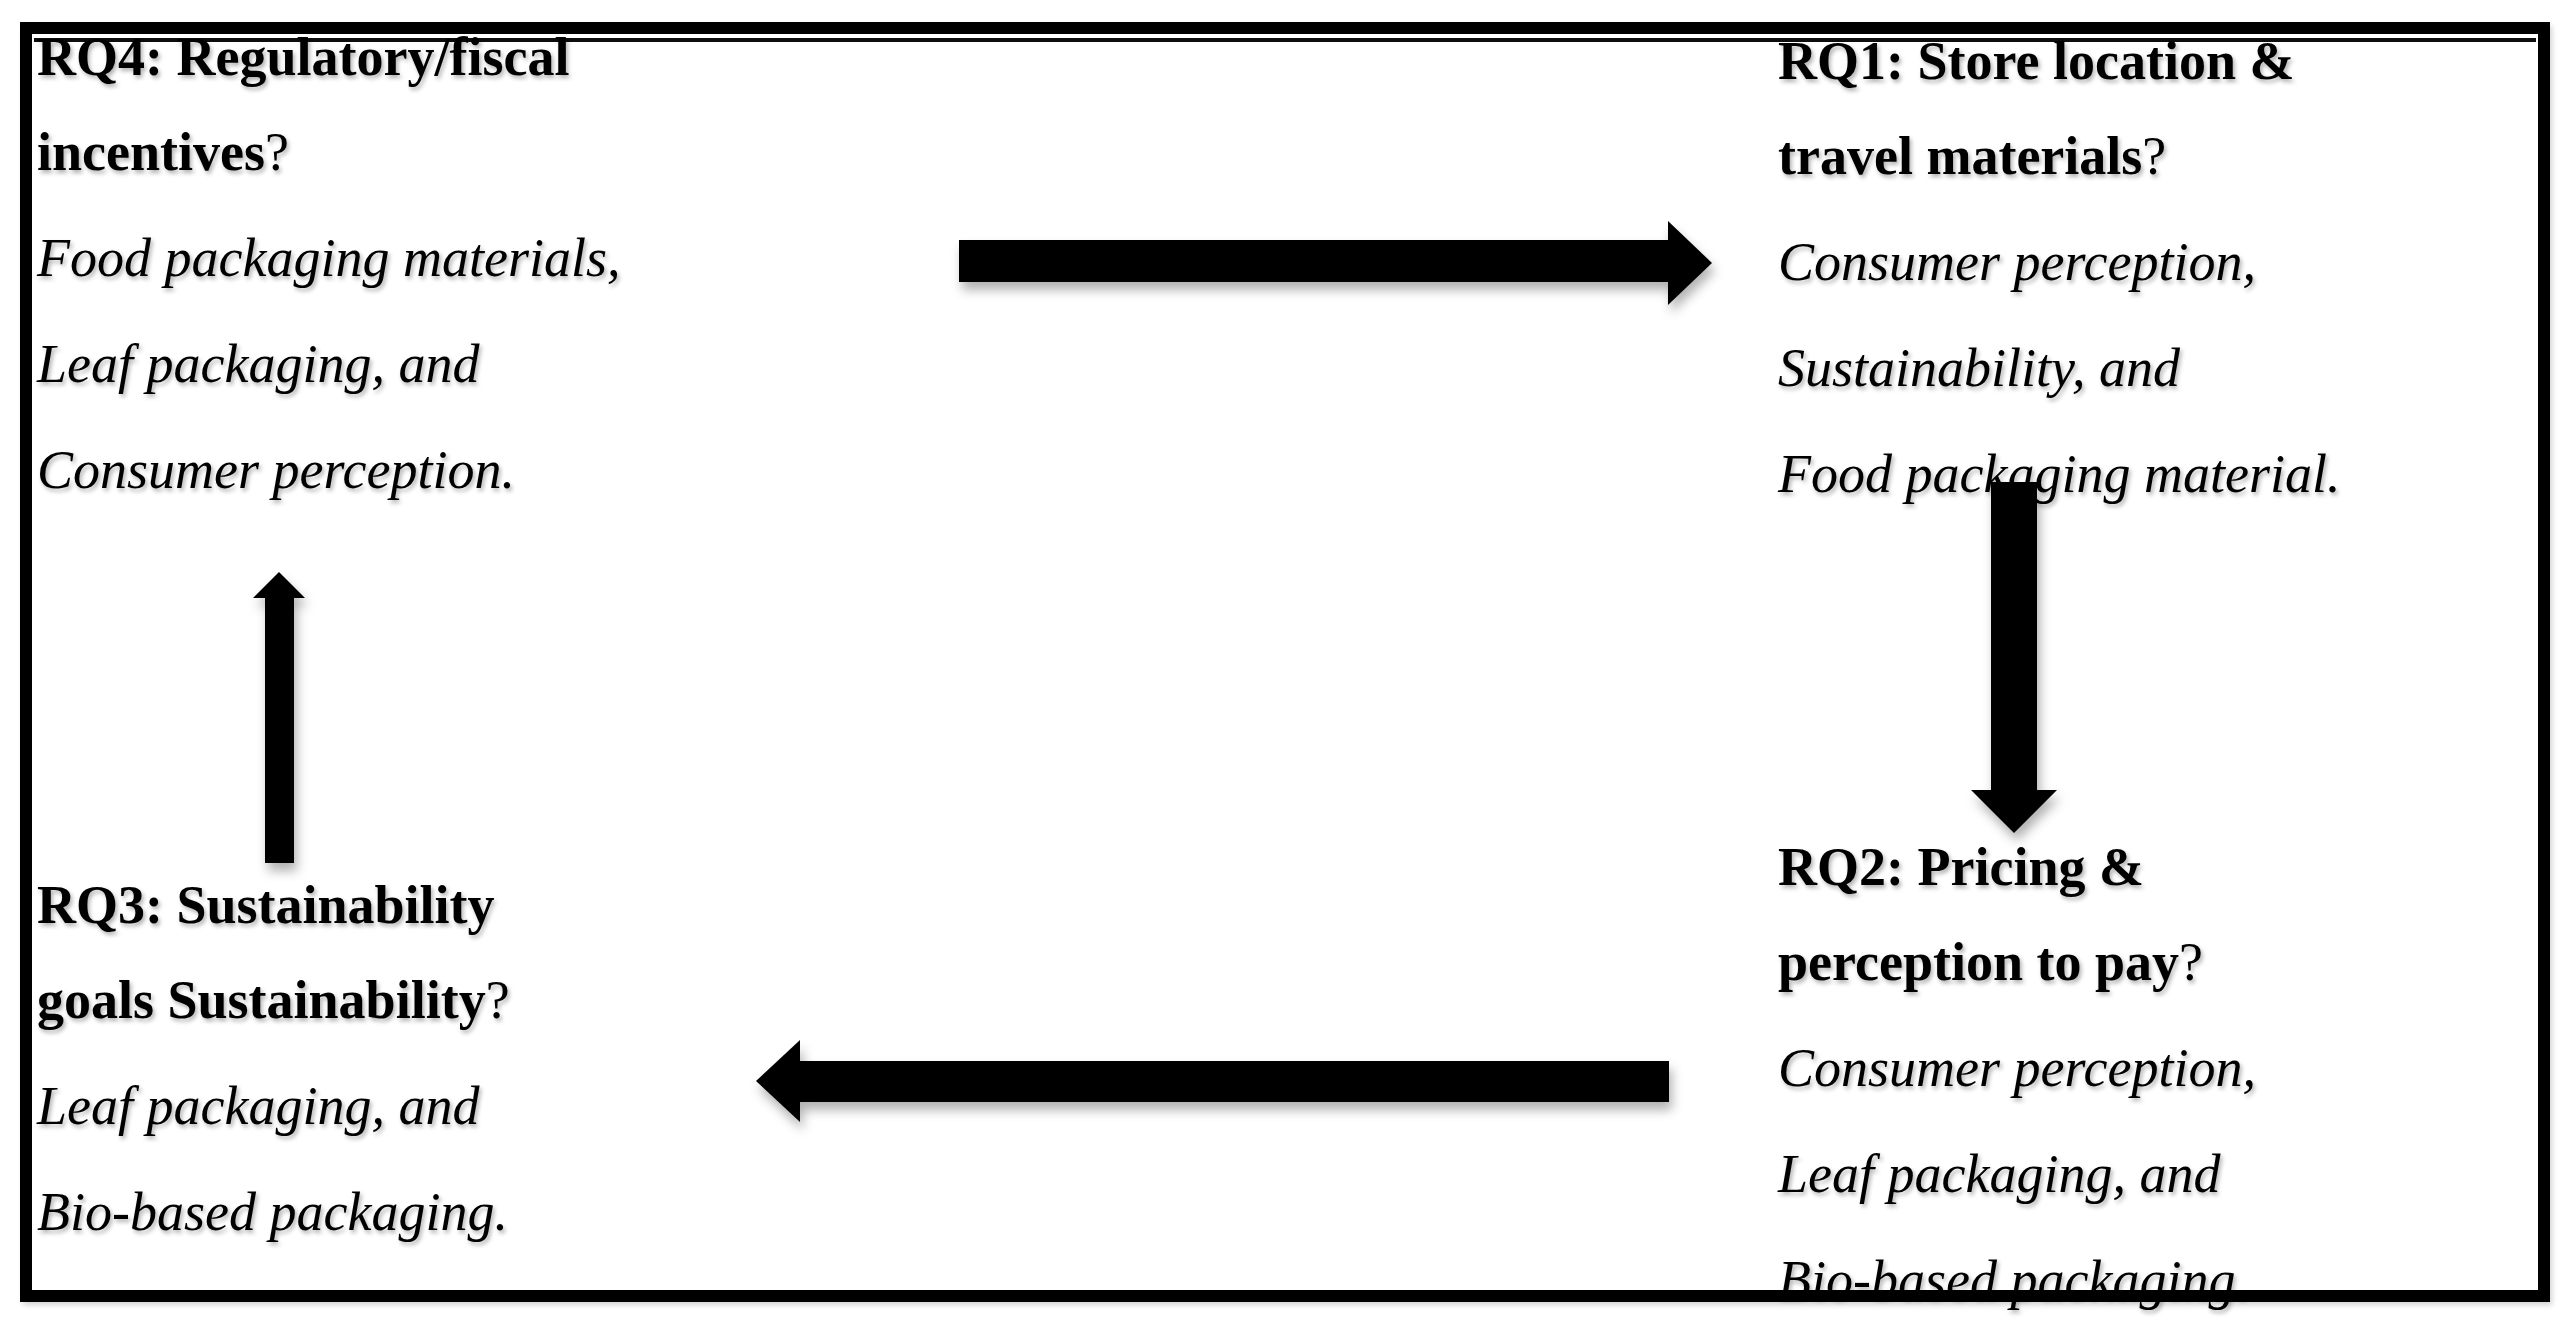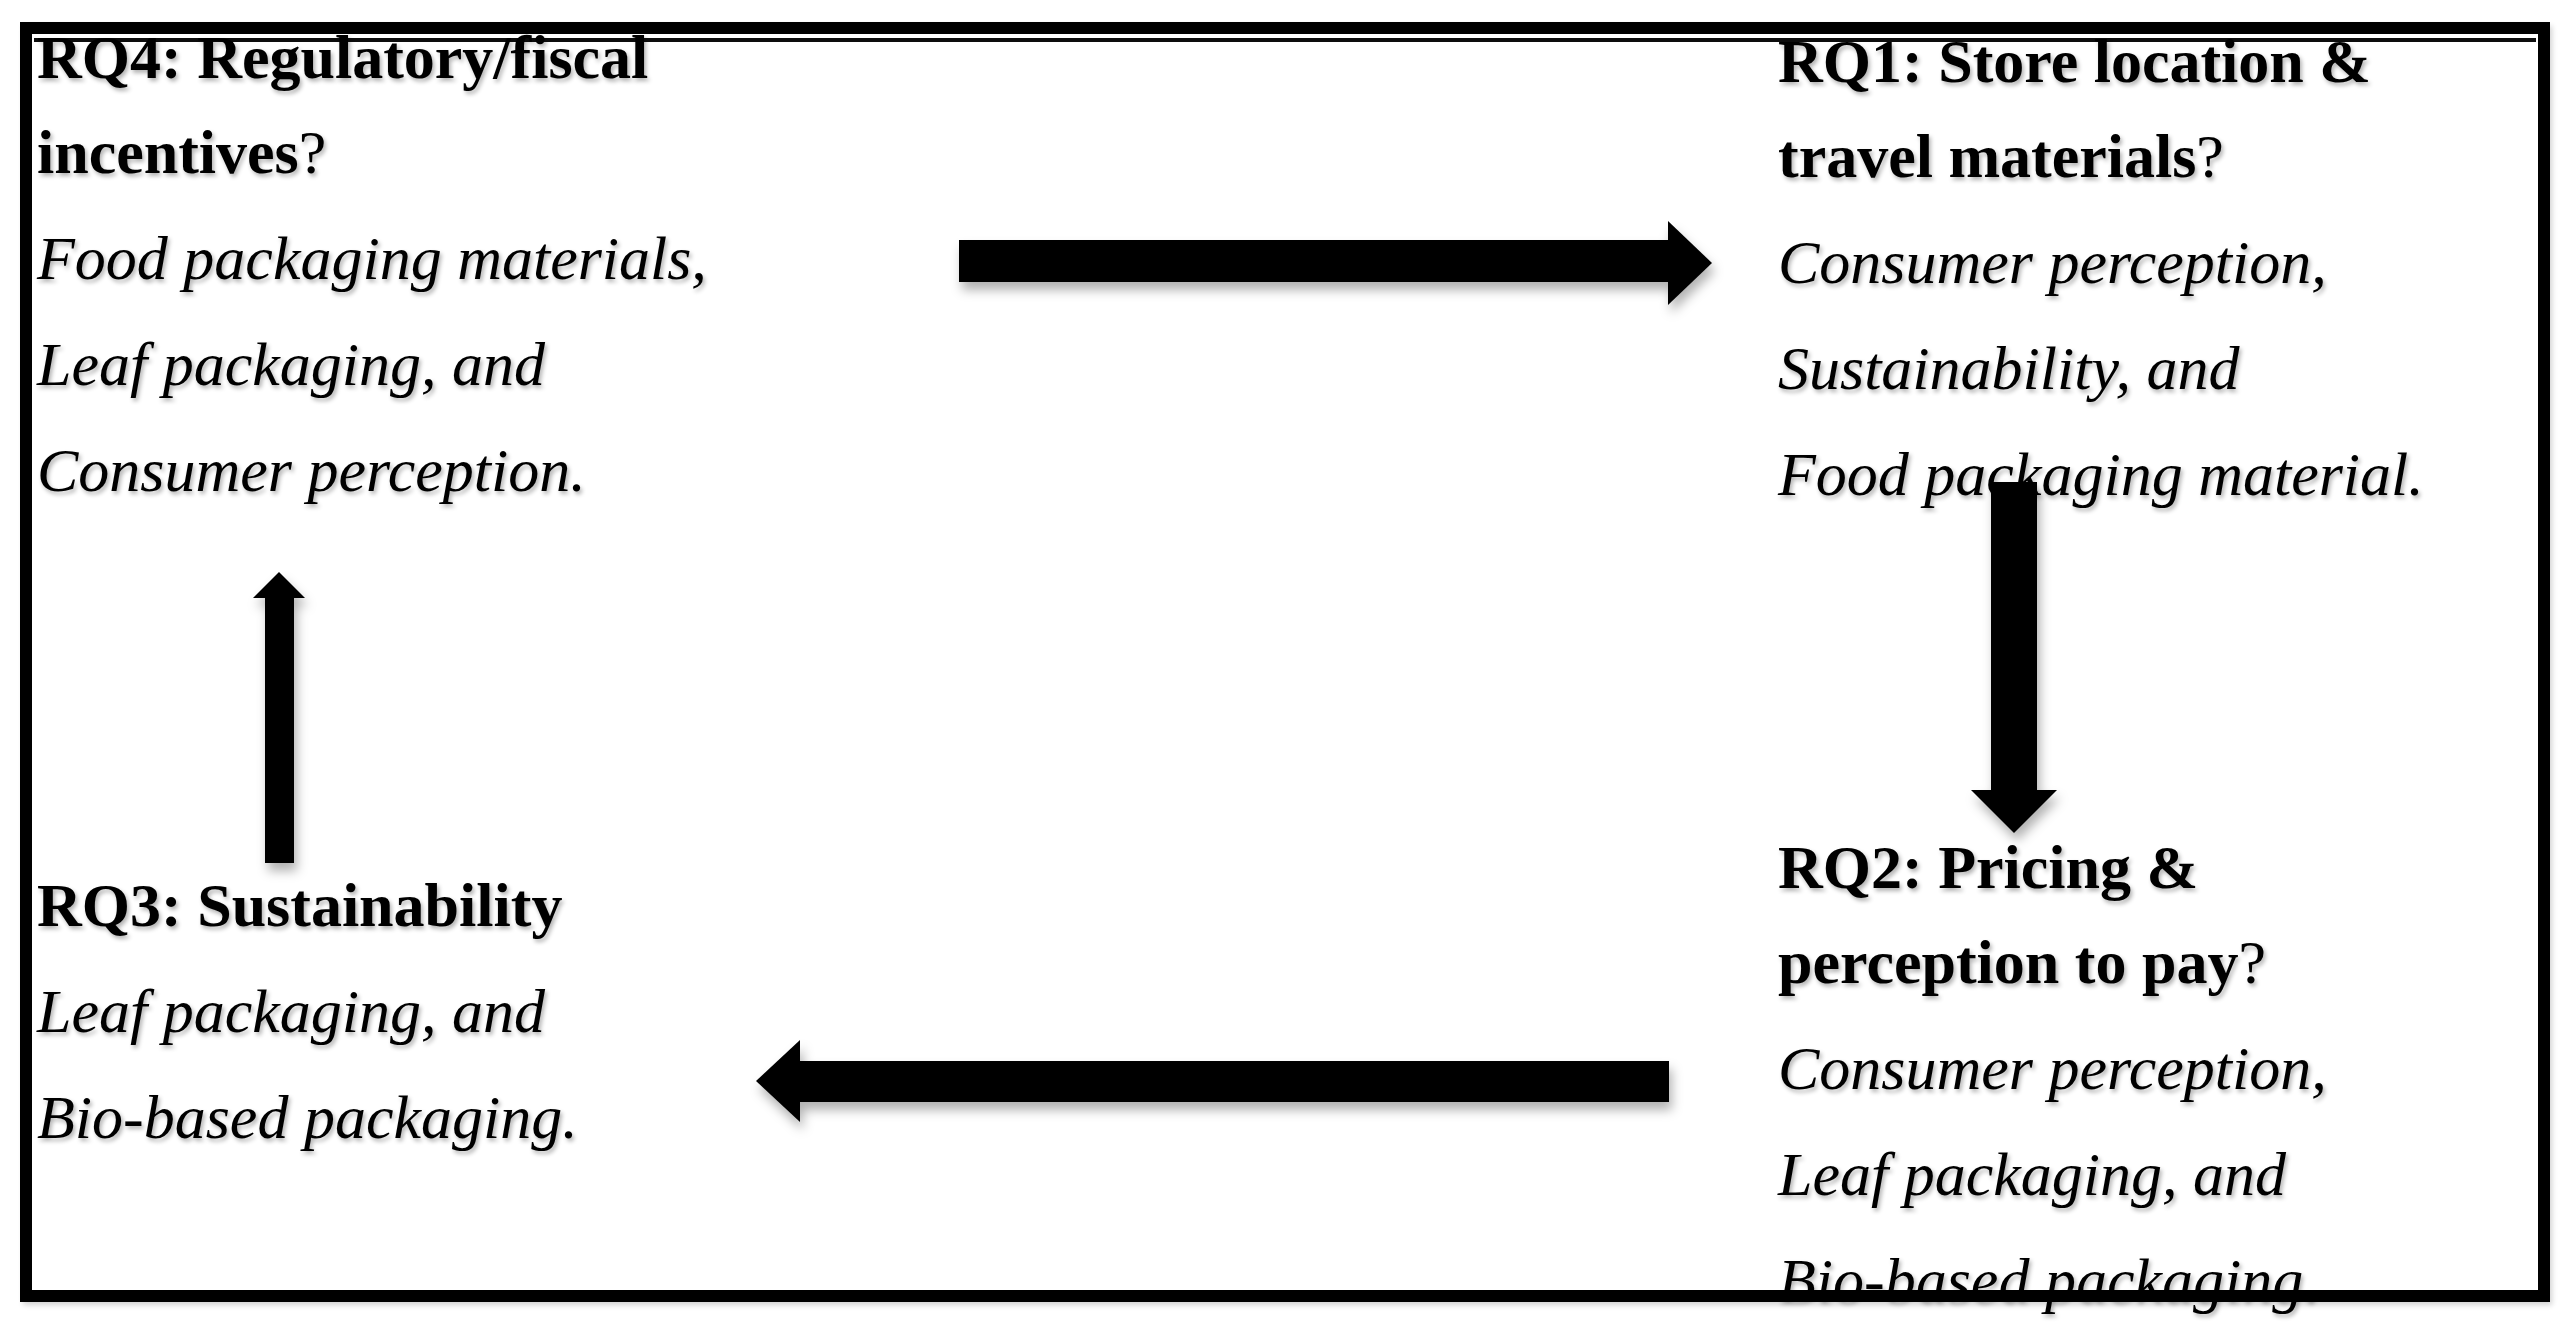"RQ4: Regulatory/fiscal" .line { font-size: 62px -> 54px }
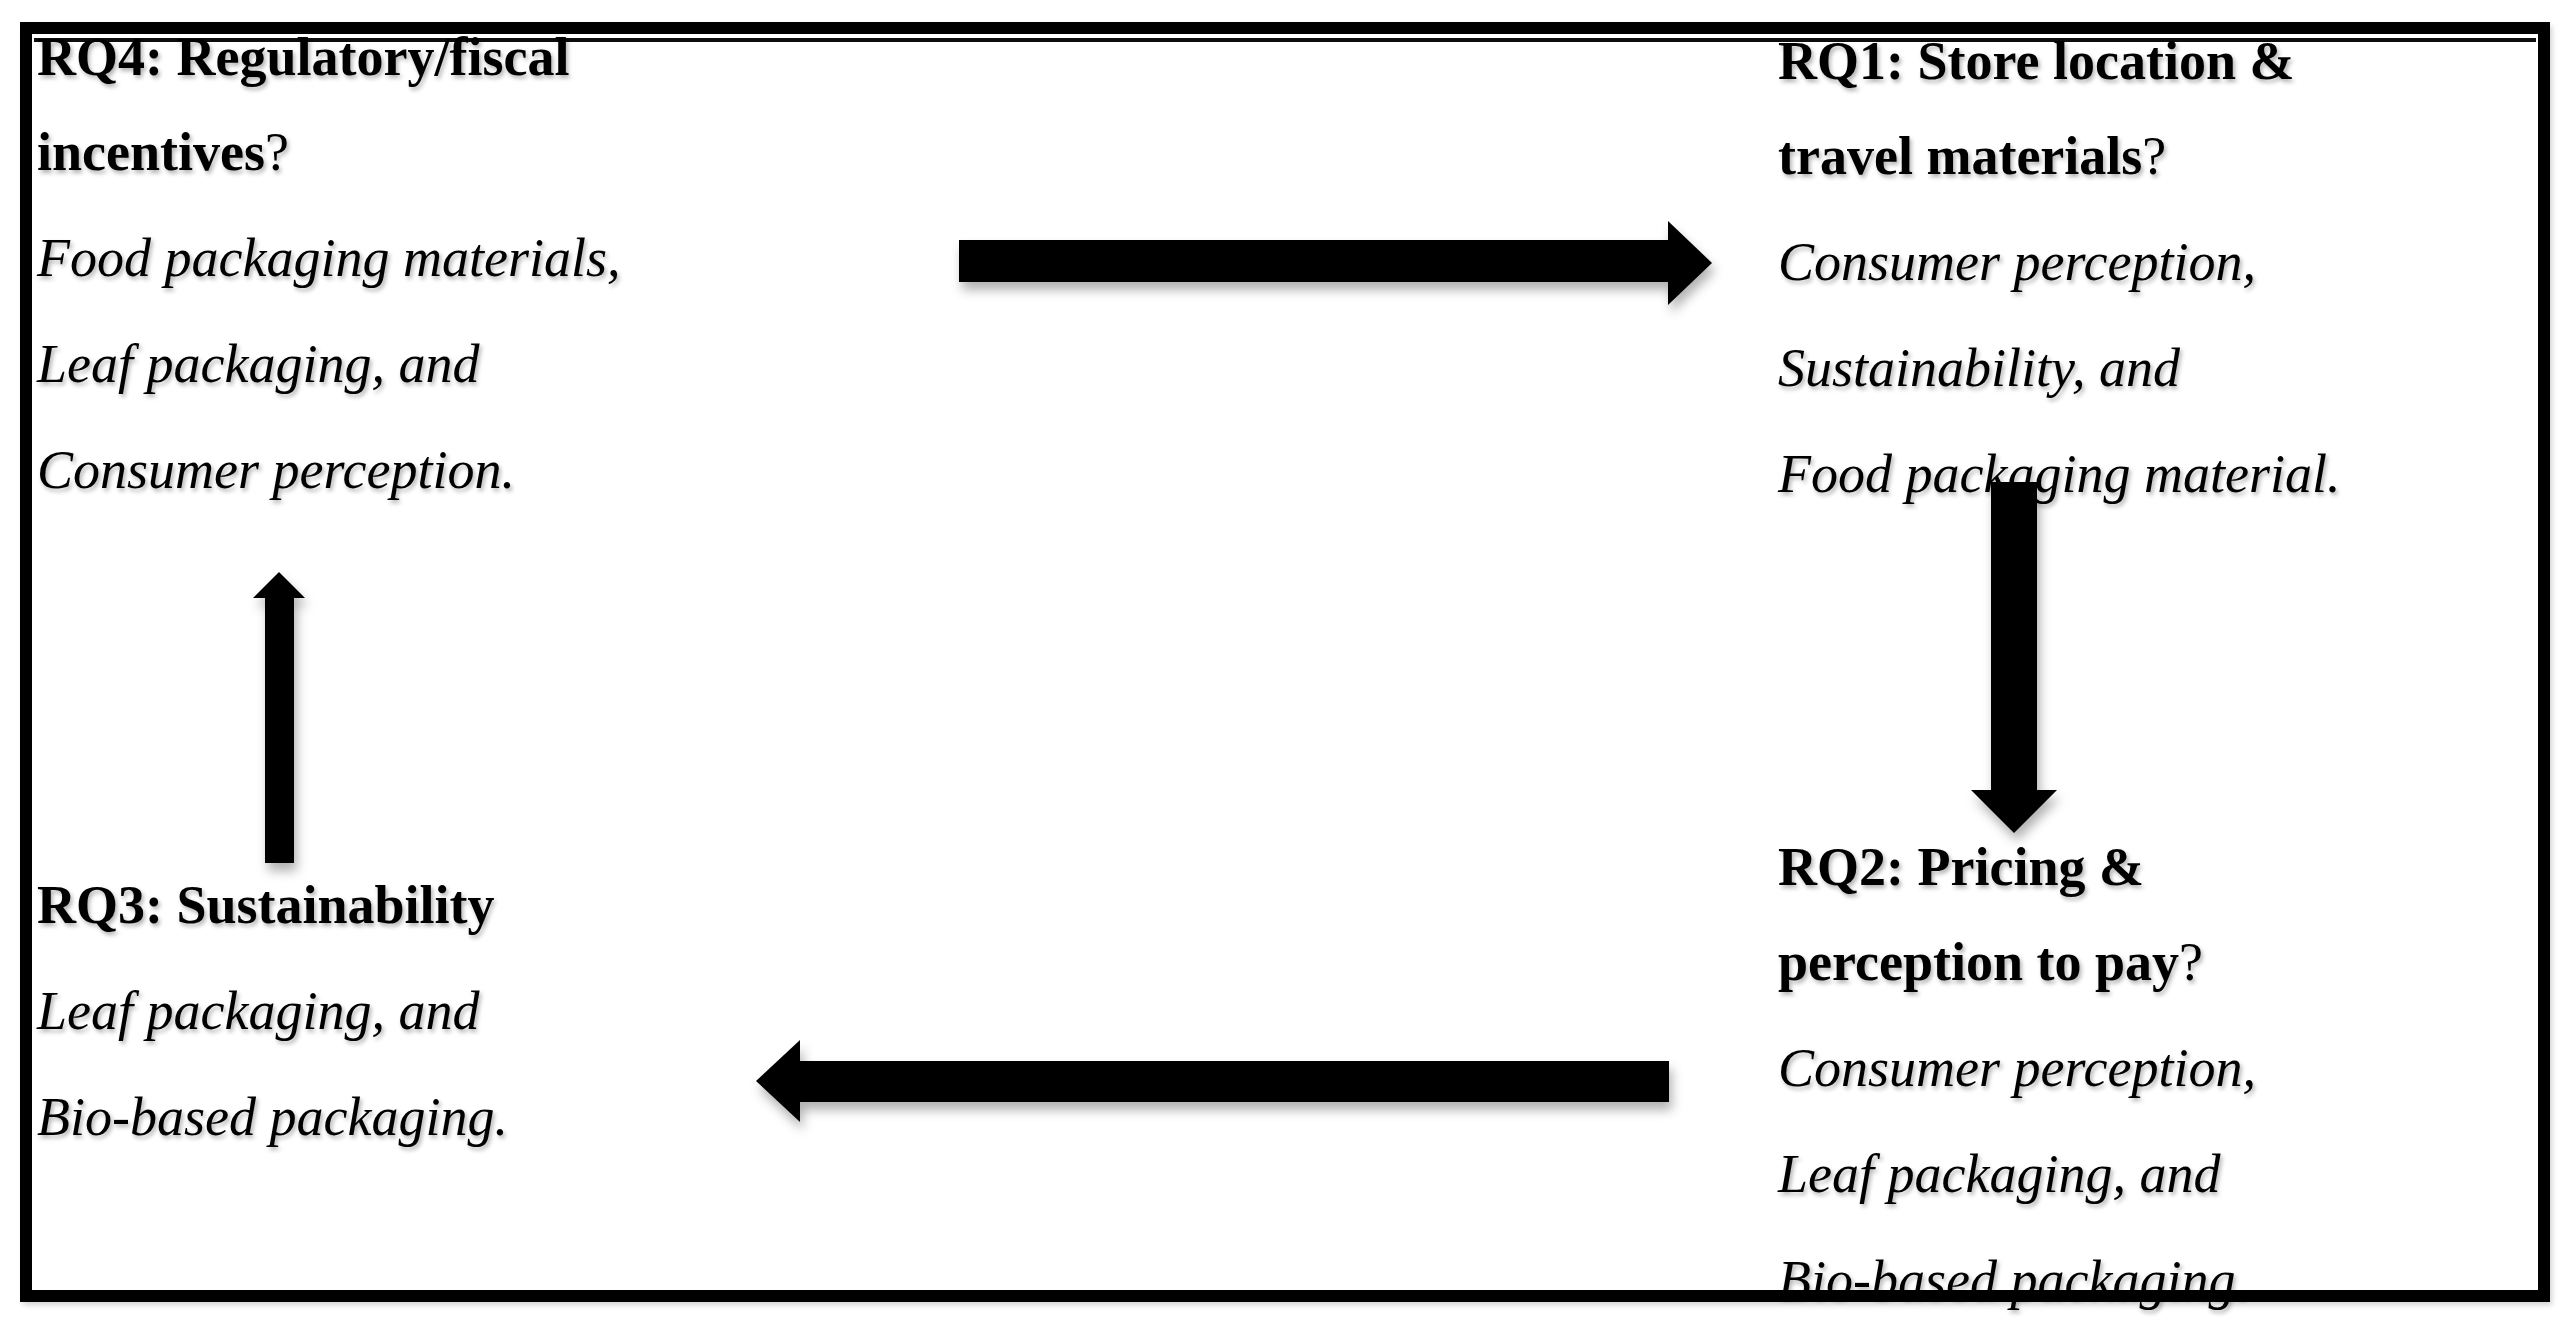"goals Sustainability?" div.line { html: none -> <div><span>goals Sustainability</span><span>?</span></div> }
